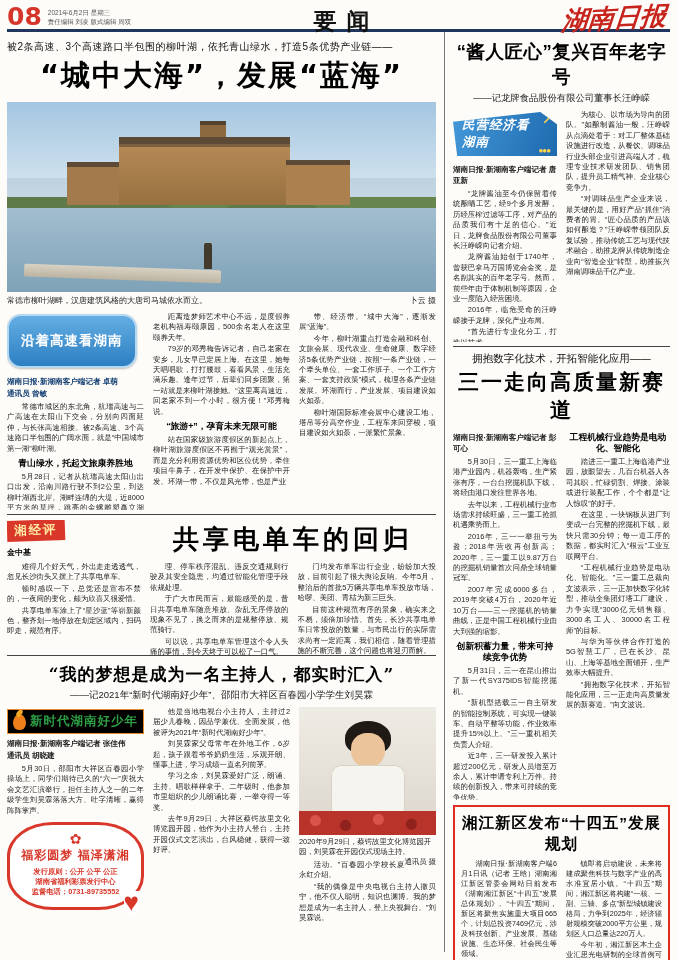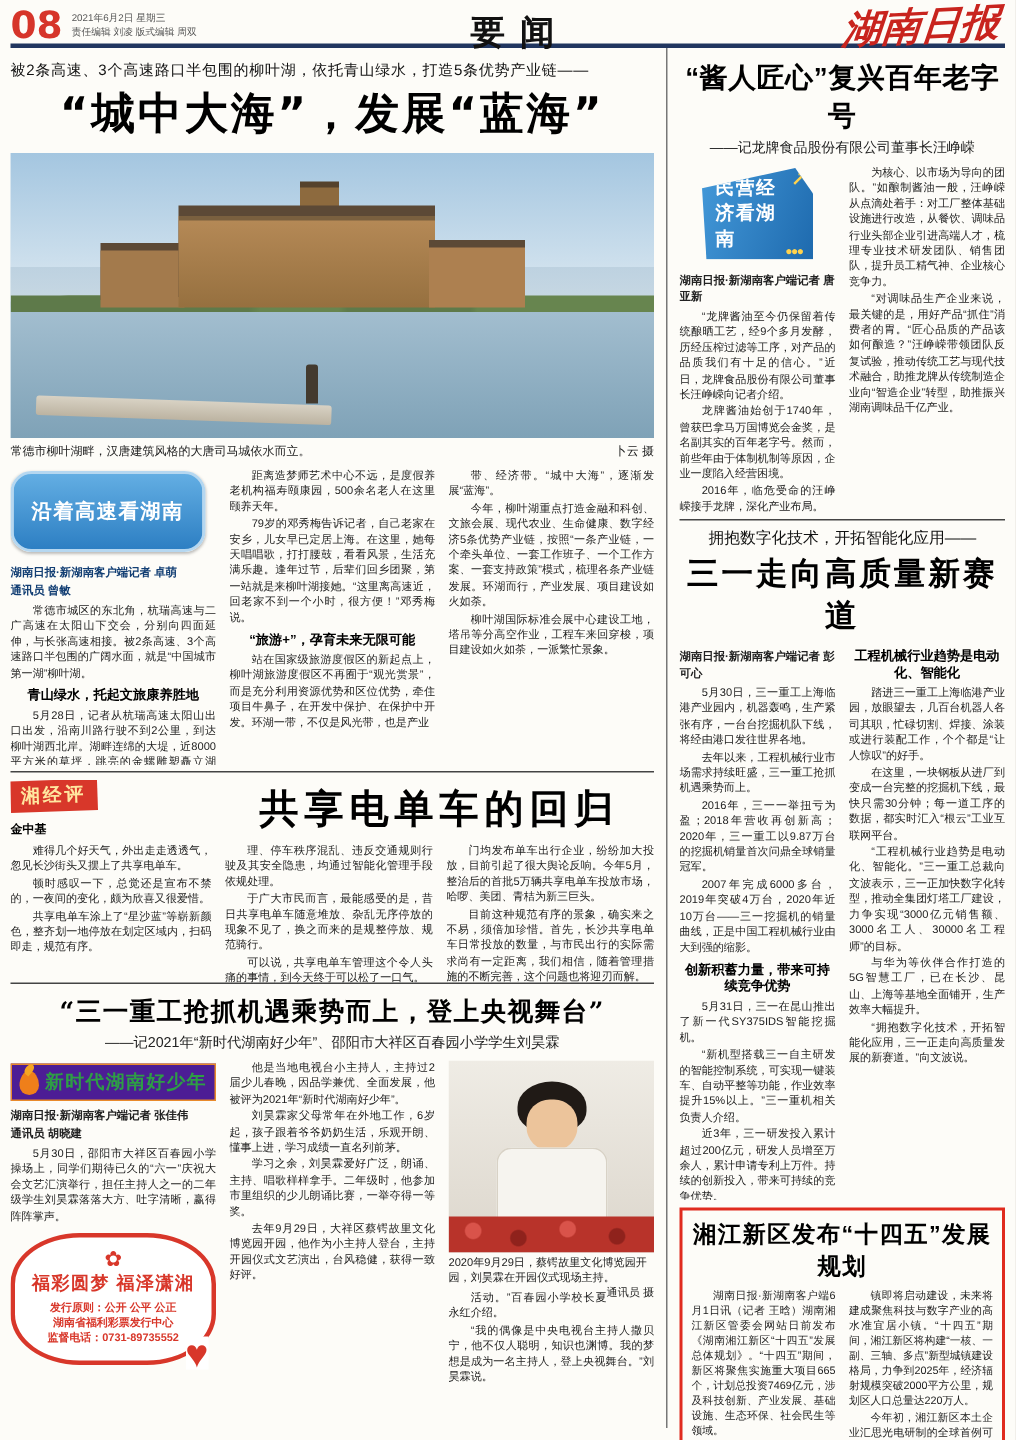"民营经济看湖南" .badge-my { font-style: none -> italic; margin: 2px 15px 4px -> 2px 0 4px }
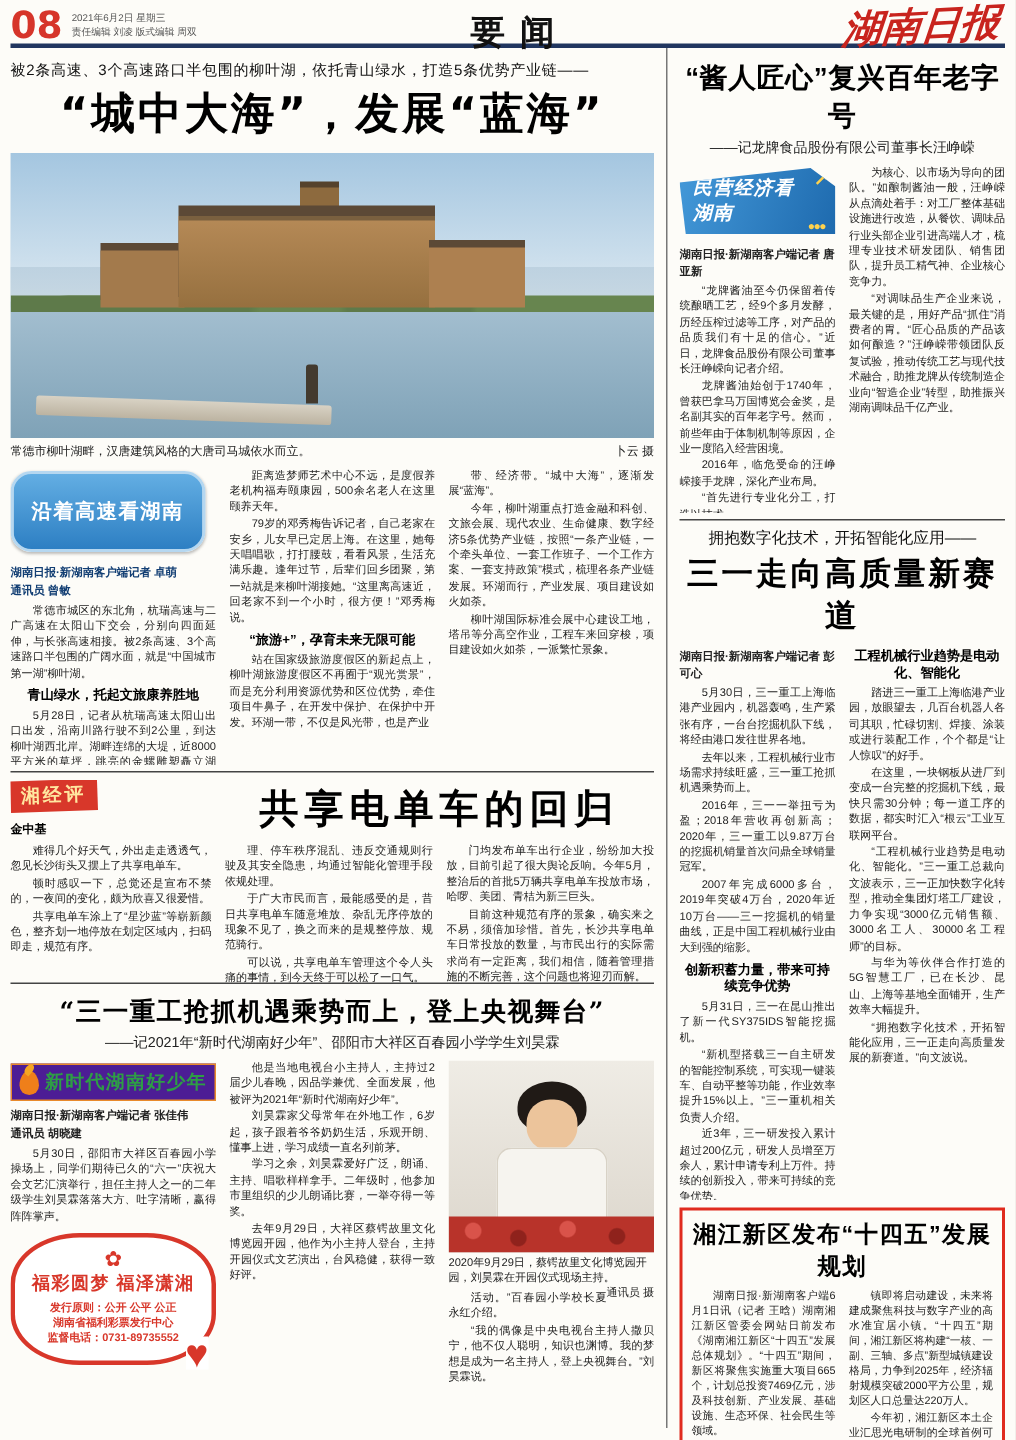"“三一重工抢抓机遇乘势而上，登上央视舞台”" div.hs-hl { text: 三一重工抢抓机遇乘势而上，登上央视舞台 -> 我的梦想是成为一名主持人，都实时汇入 }
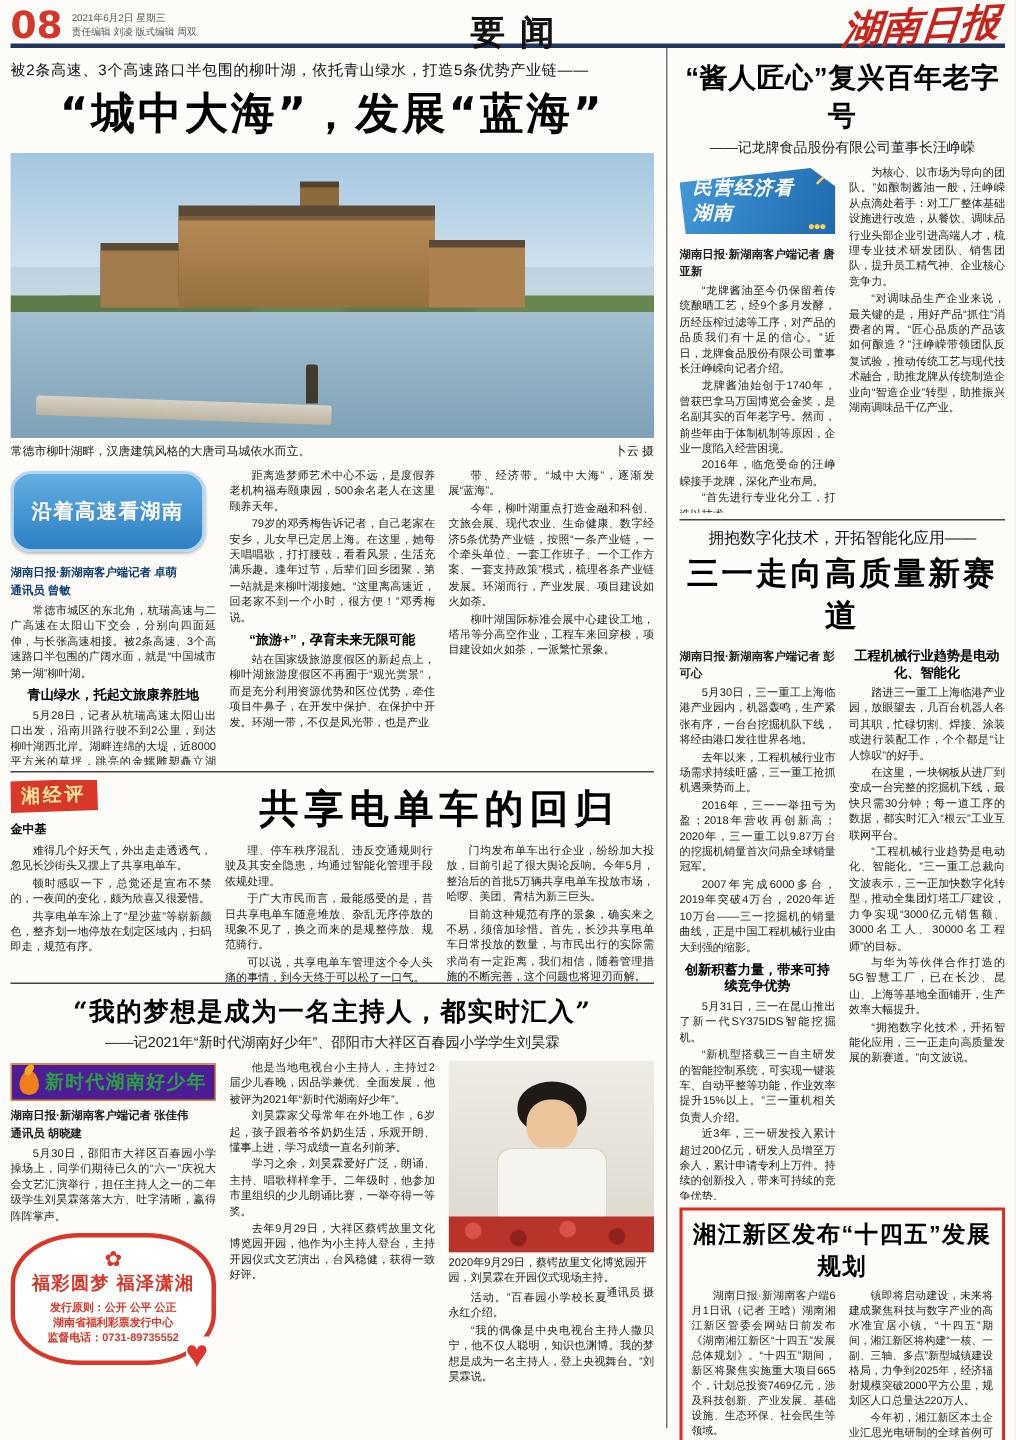"新时代湖南好少年" .badge-hs { background: #4c1d95 -> #000000 }
